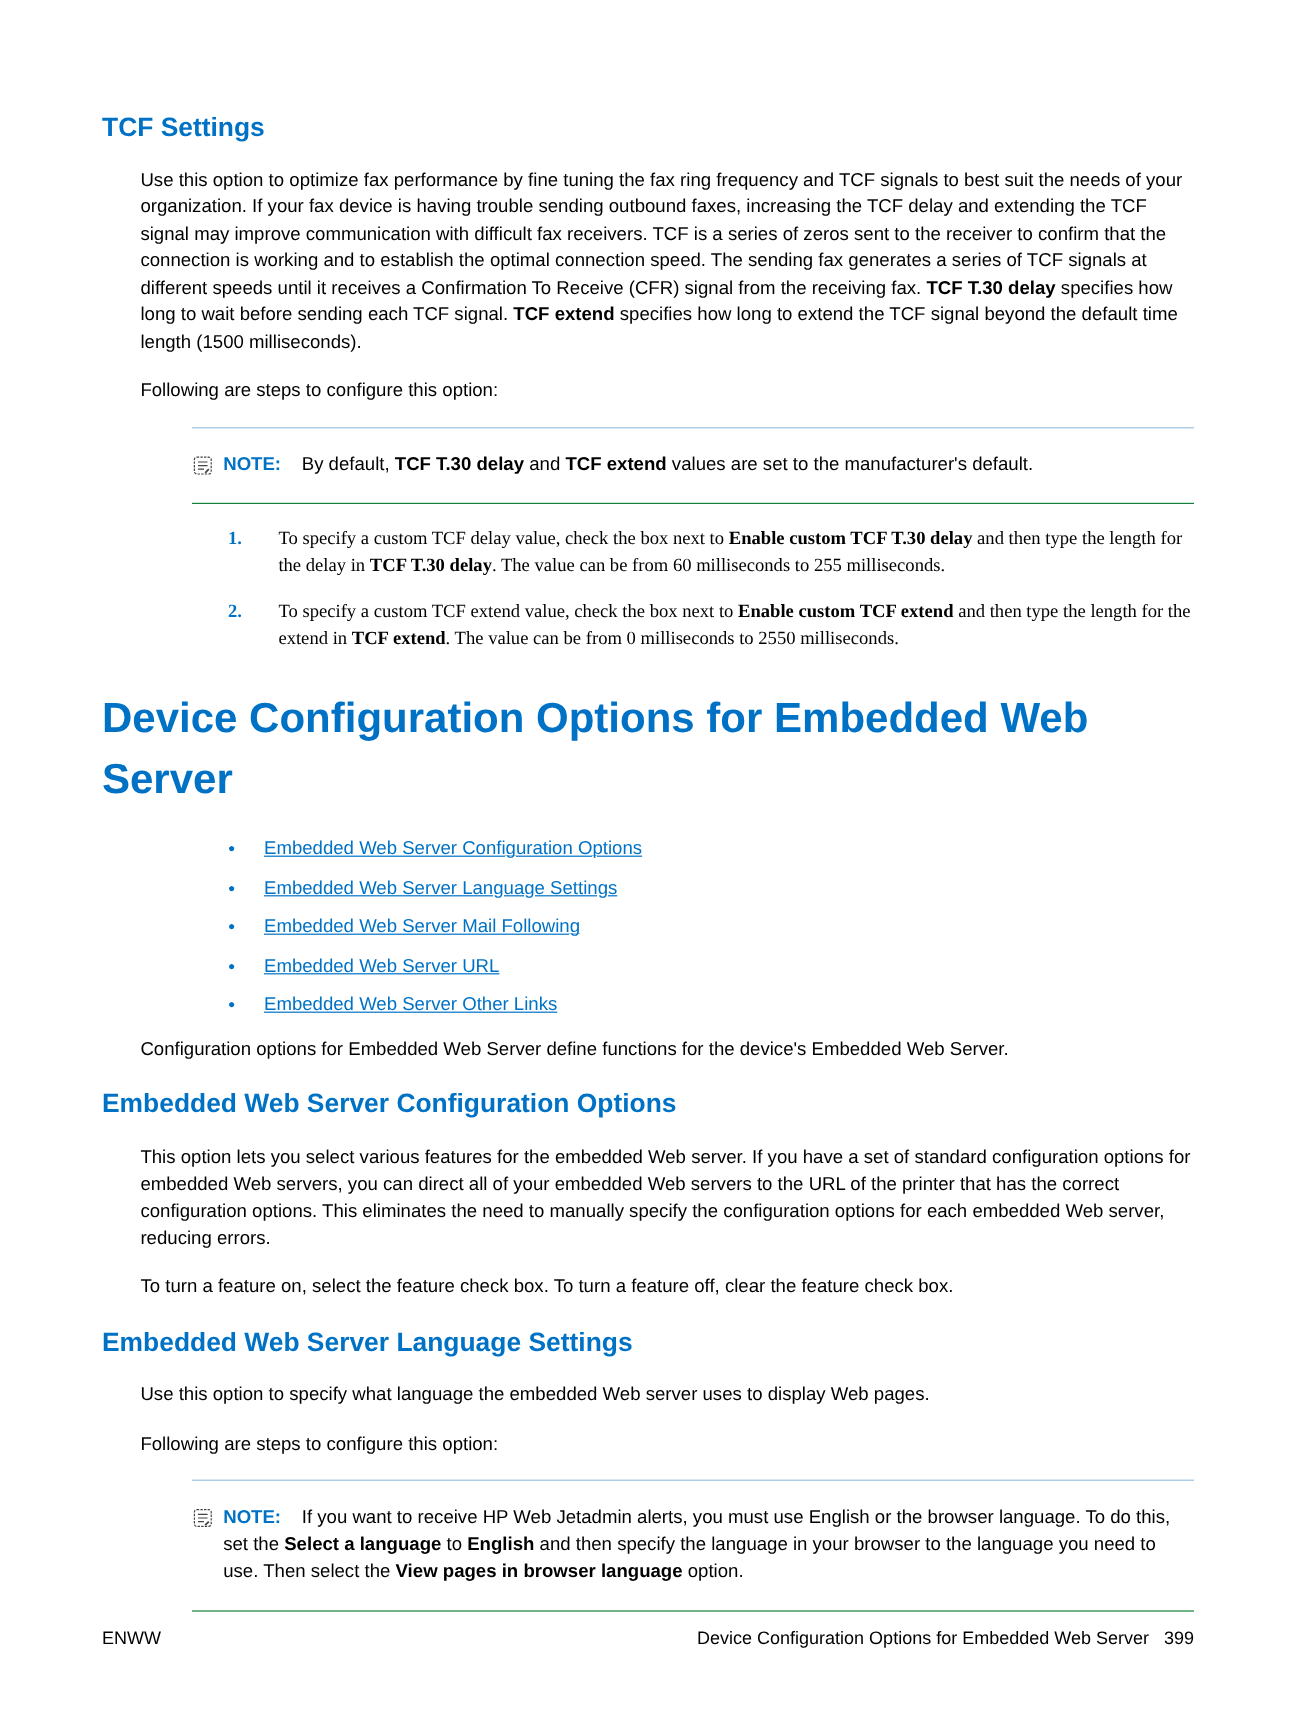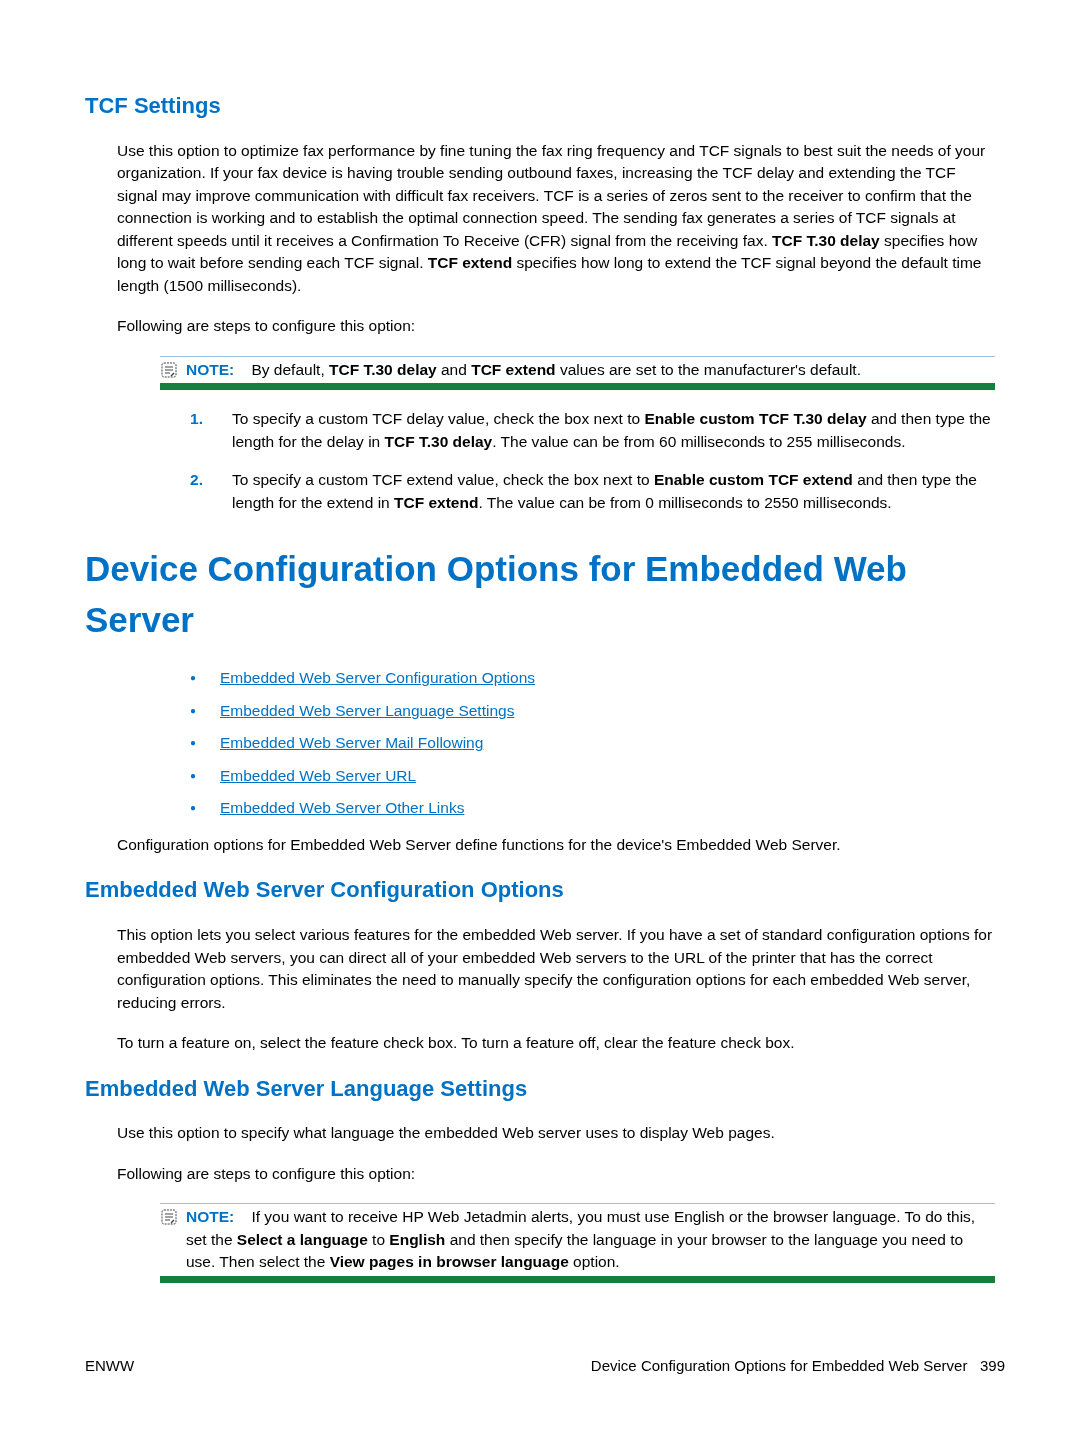"NOTE: By default, TCF T.30" .note-box { border-bottom: 7px solid #15803d -> 1px solid #15803d; padding: 2px 0 -> 20px 0 }
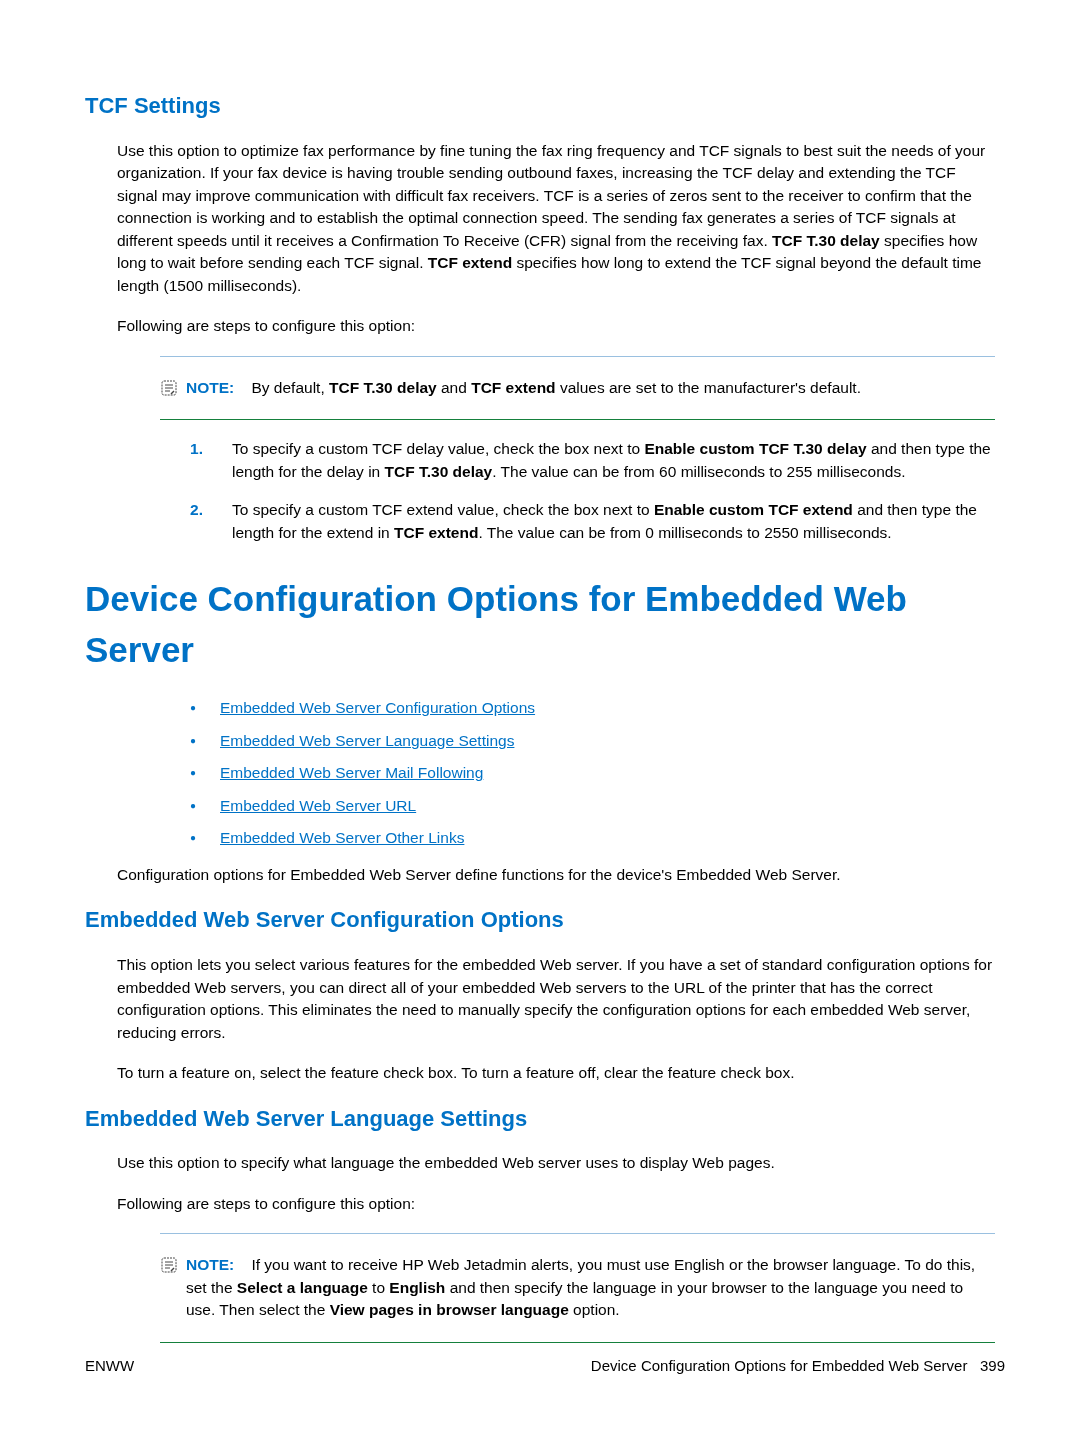"To specify a custom TCF" ol.steps { font-family: none -> Liberation Serif, serif }
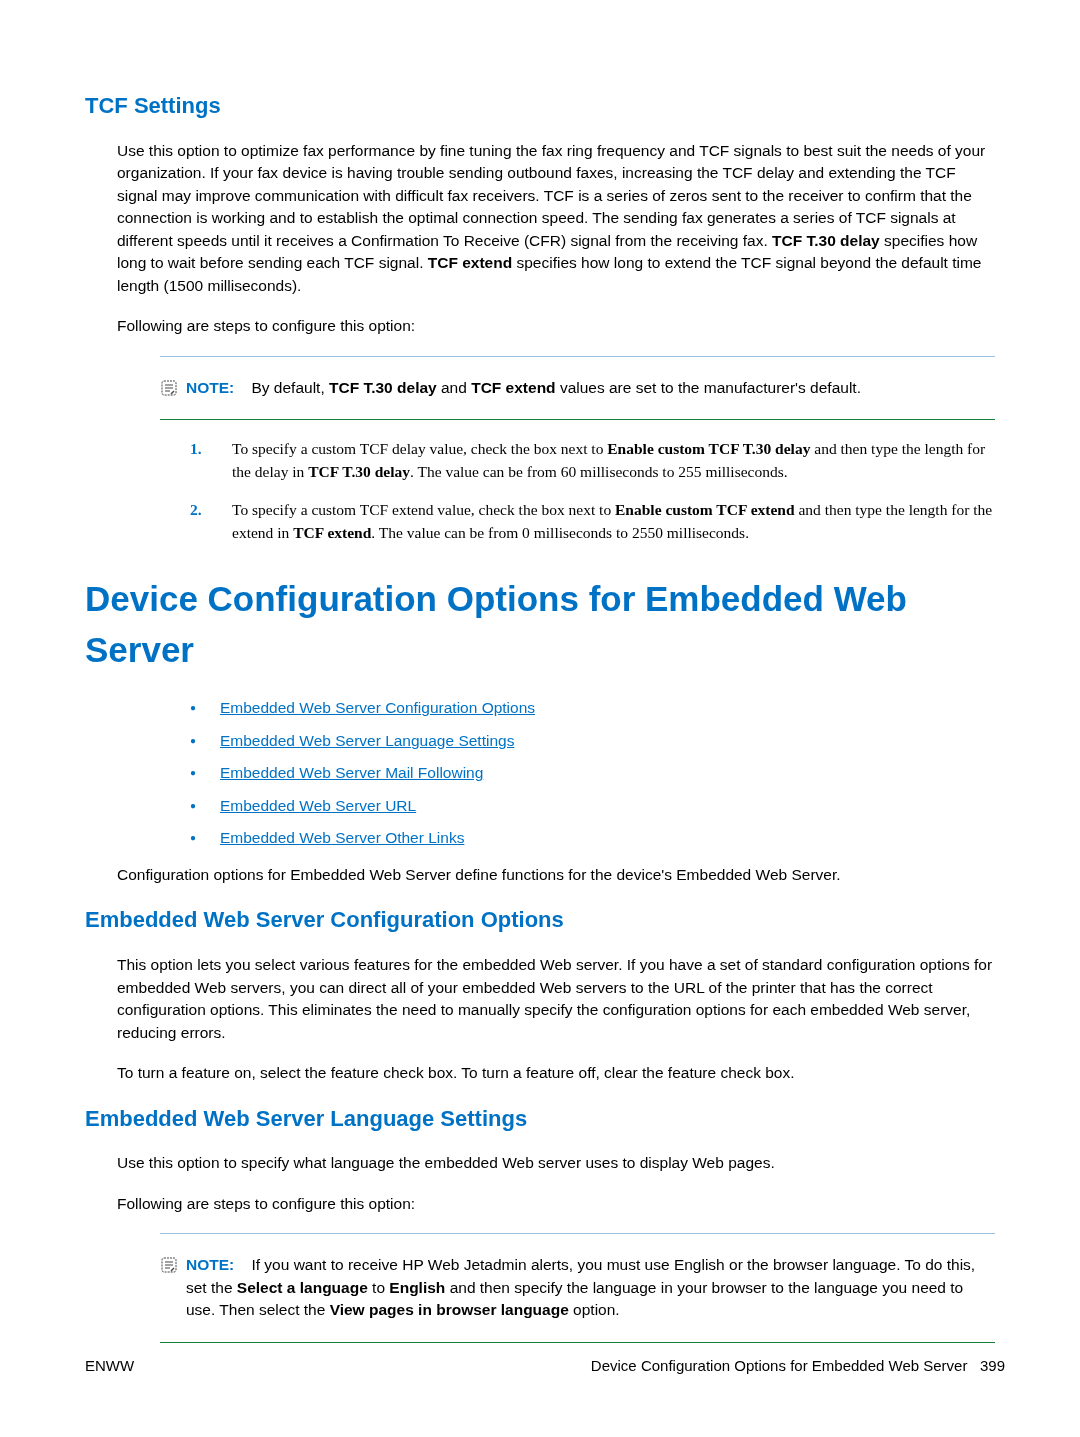"ENWW" .footer { right: 75px -> 85px }
